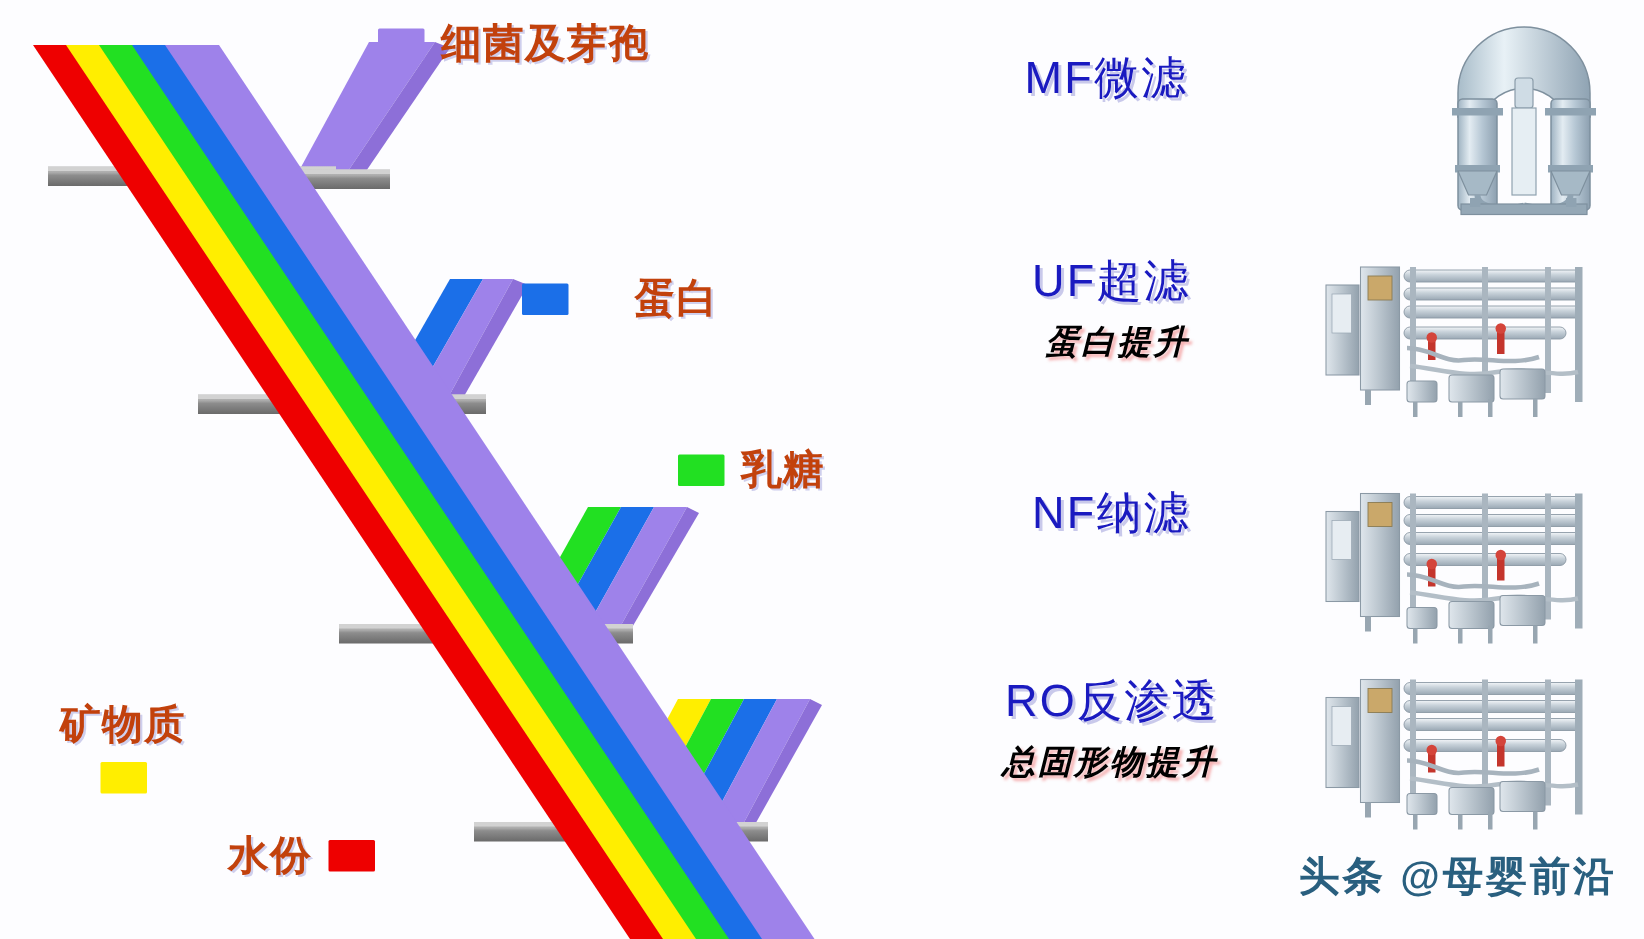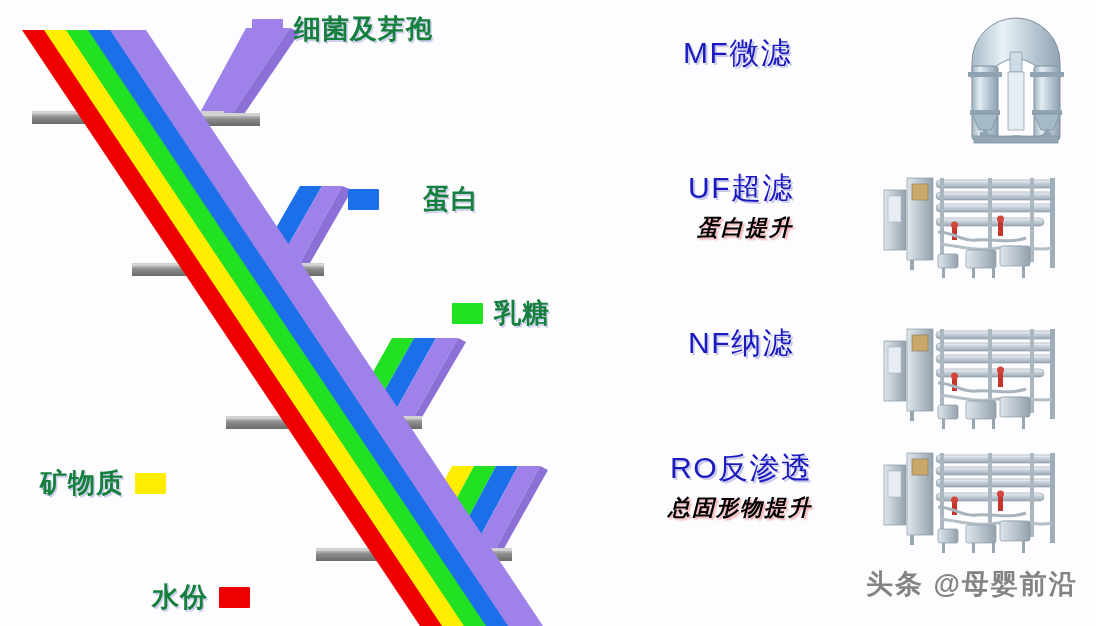"细菌及芽孢" .legend .lbl { color: #15803d -> #c2410c }
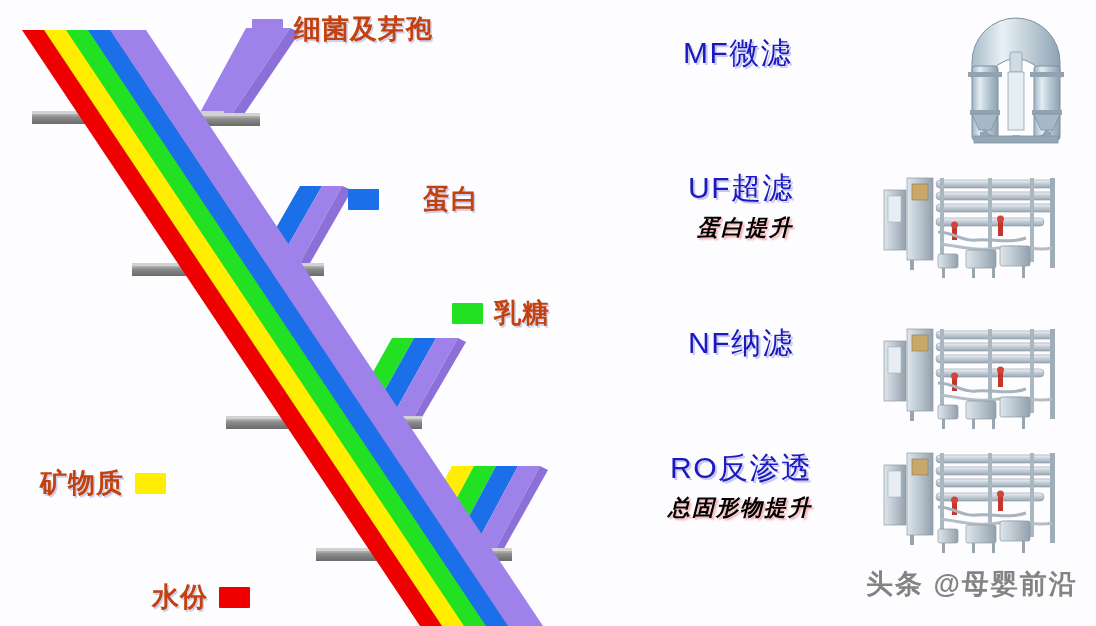"矿物质" #lg-mineral { flex-direction: none -> column }
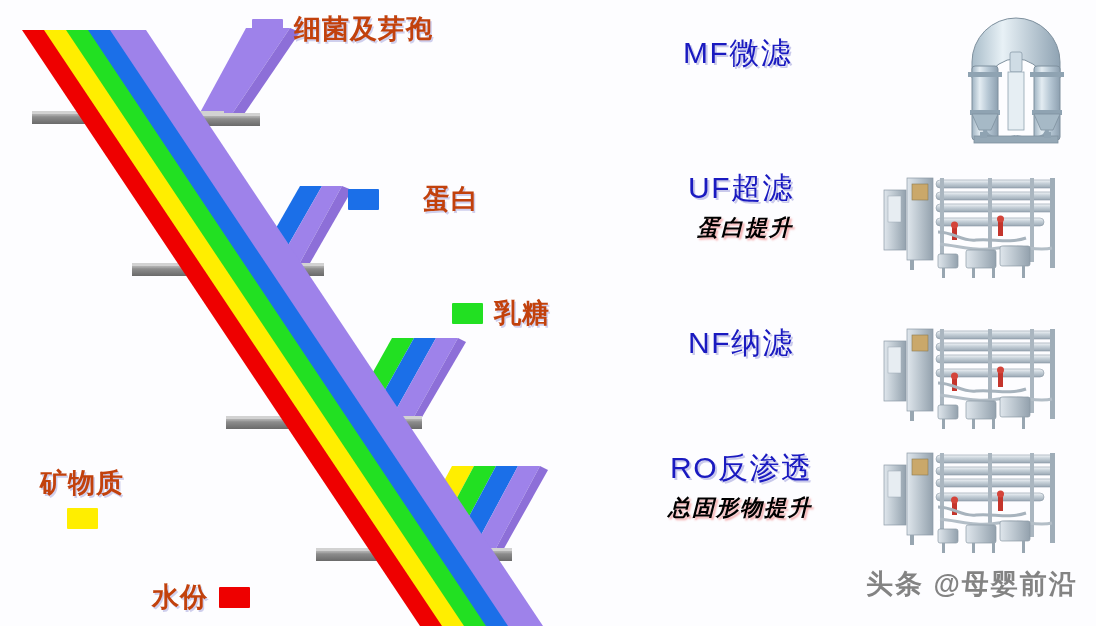"水份" #lg-water { top: 584px -> 557px }
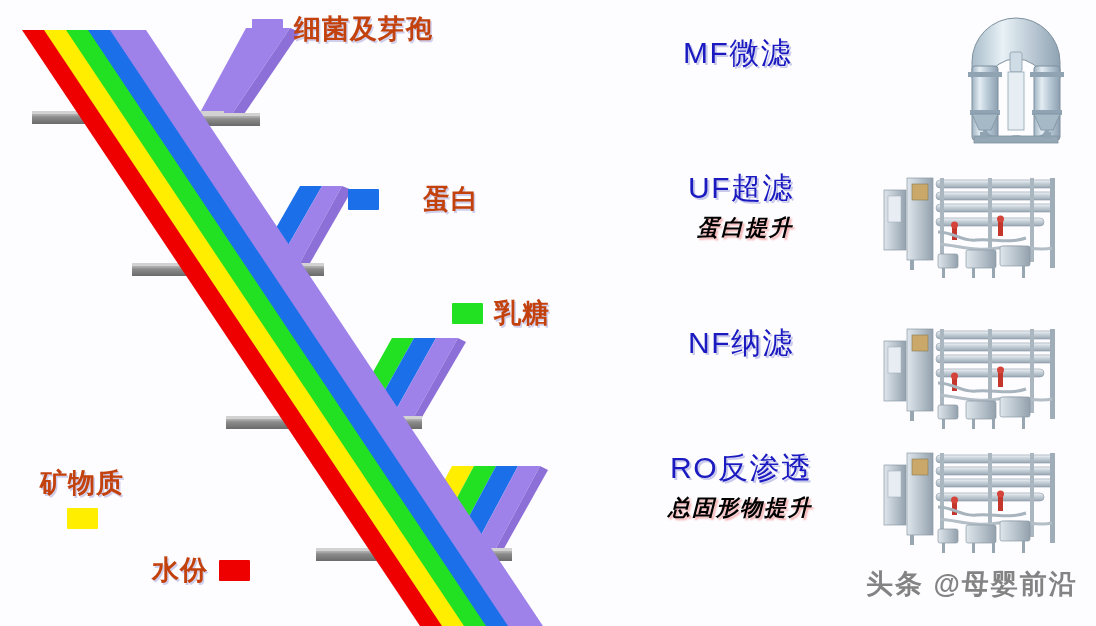"头条 @母婴前沿" #watermark { color: #737373 -> #0c4a6e }
